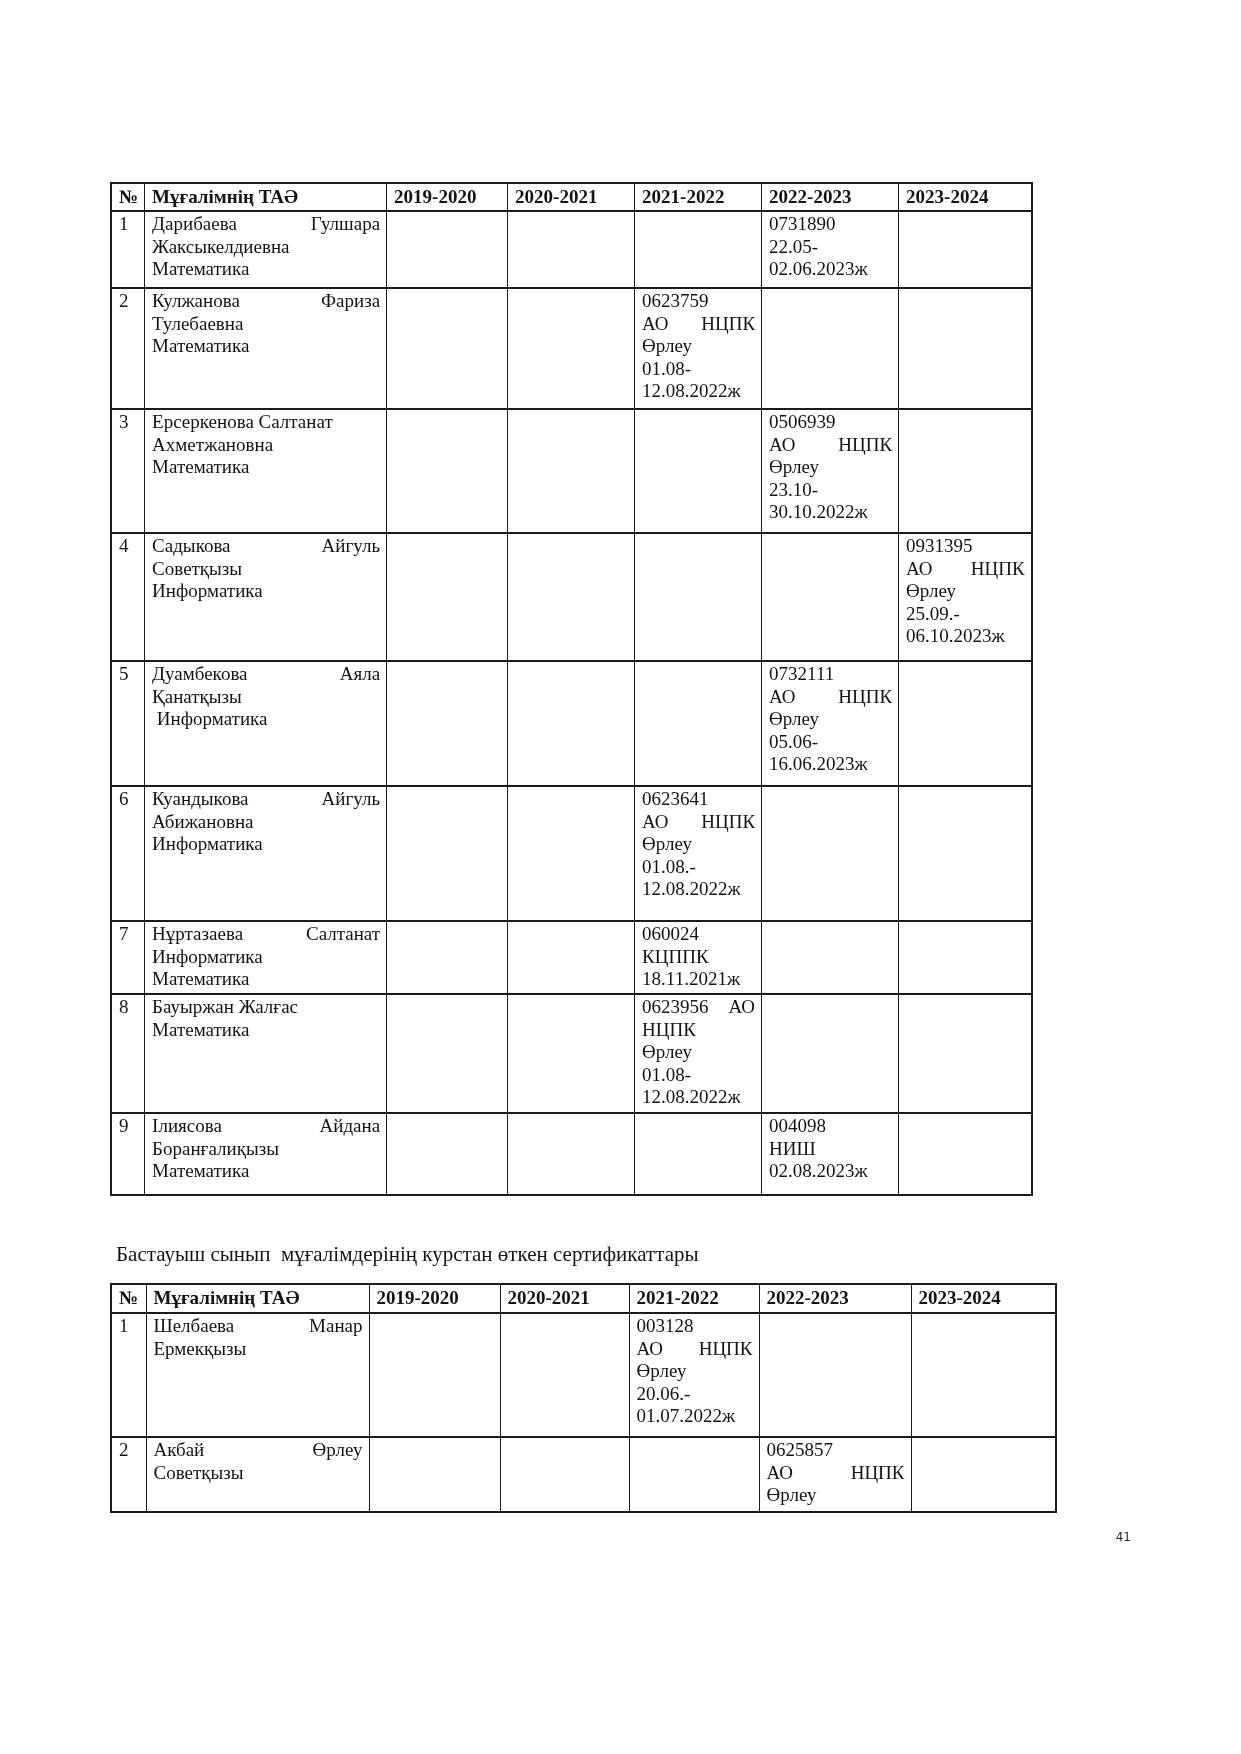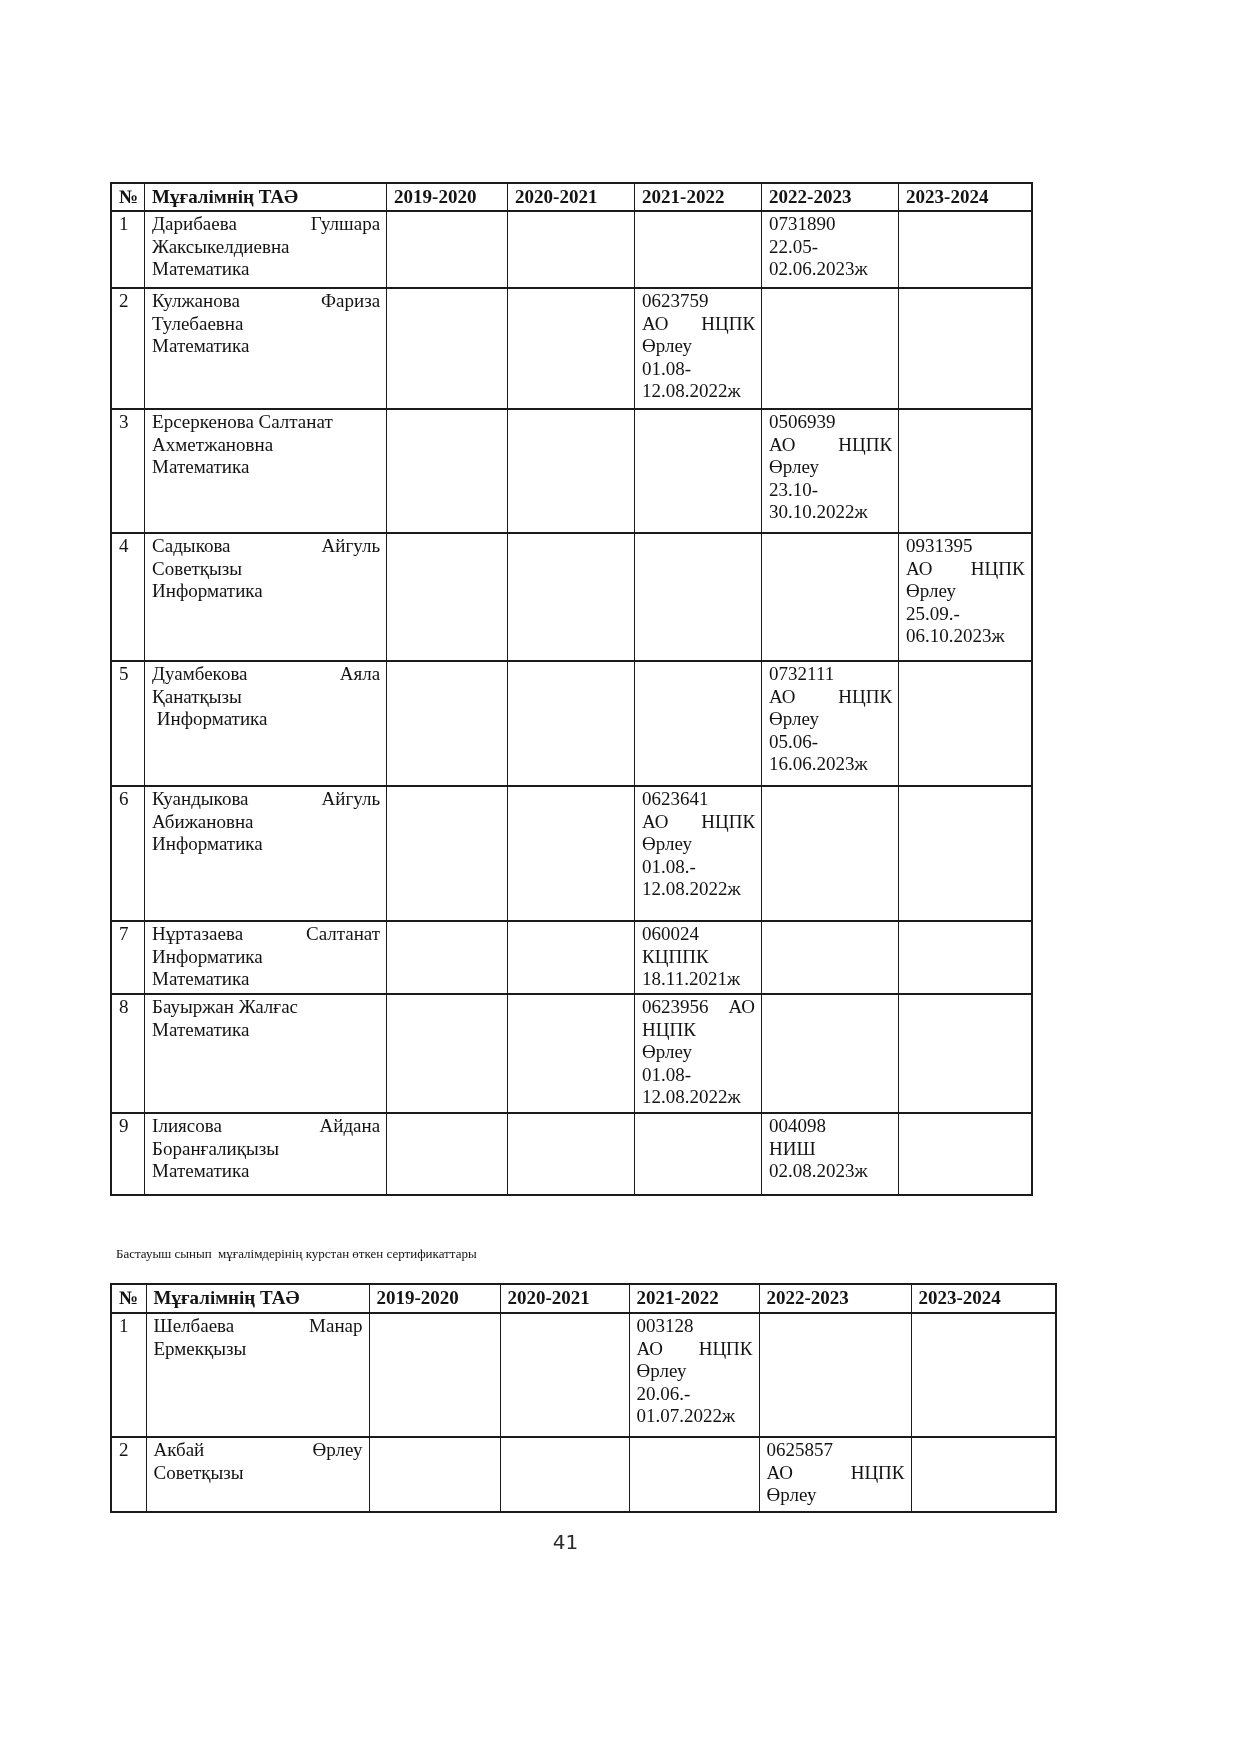"Бастауыш сынып мұғалімдерінің курстан" .heading { font-size: 13px -> 21px }
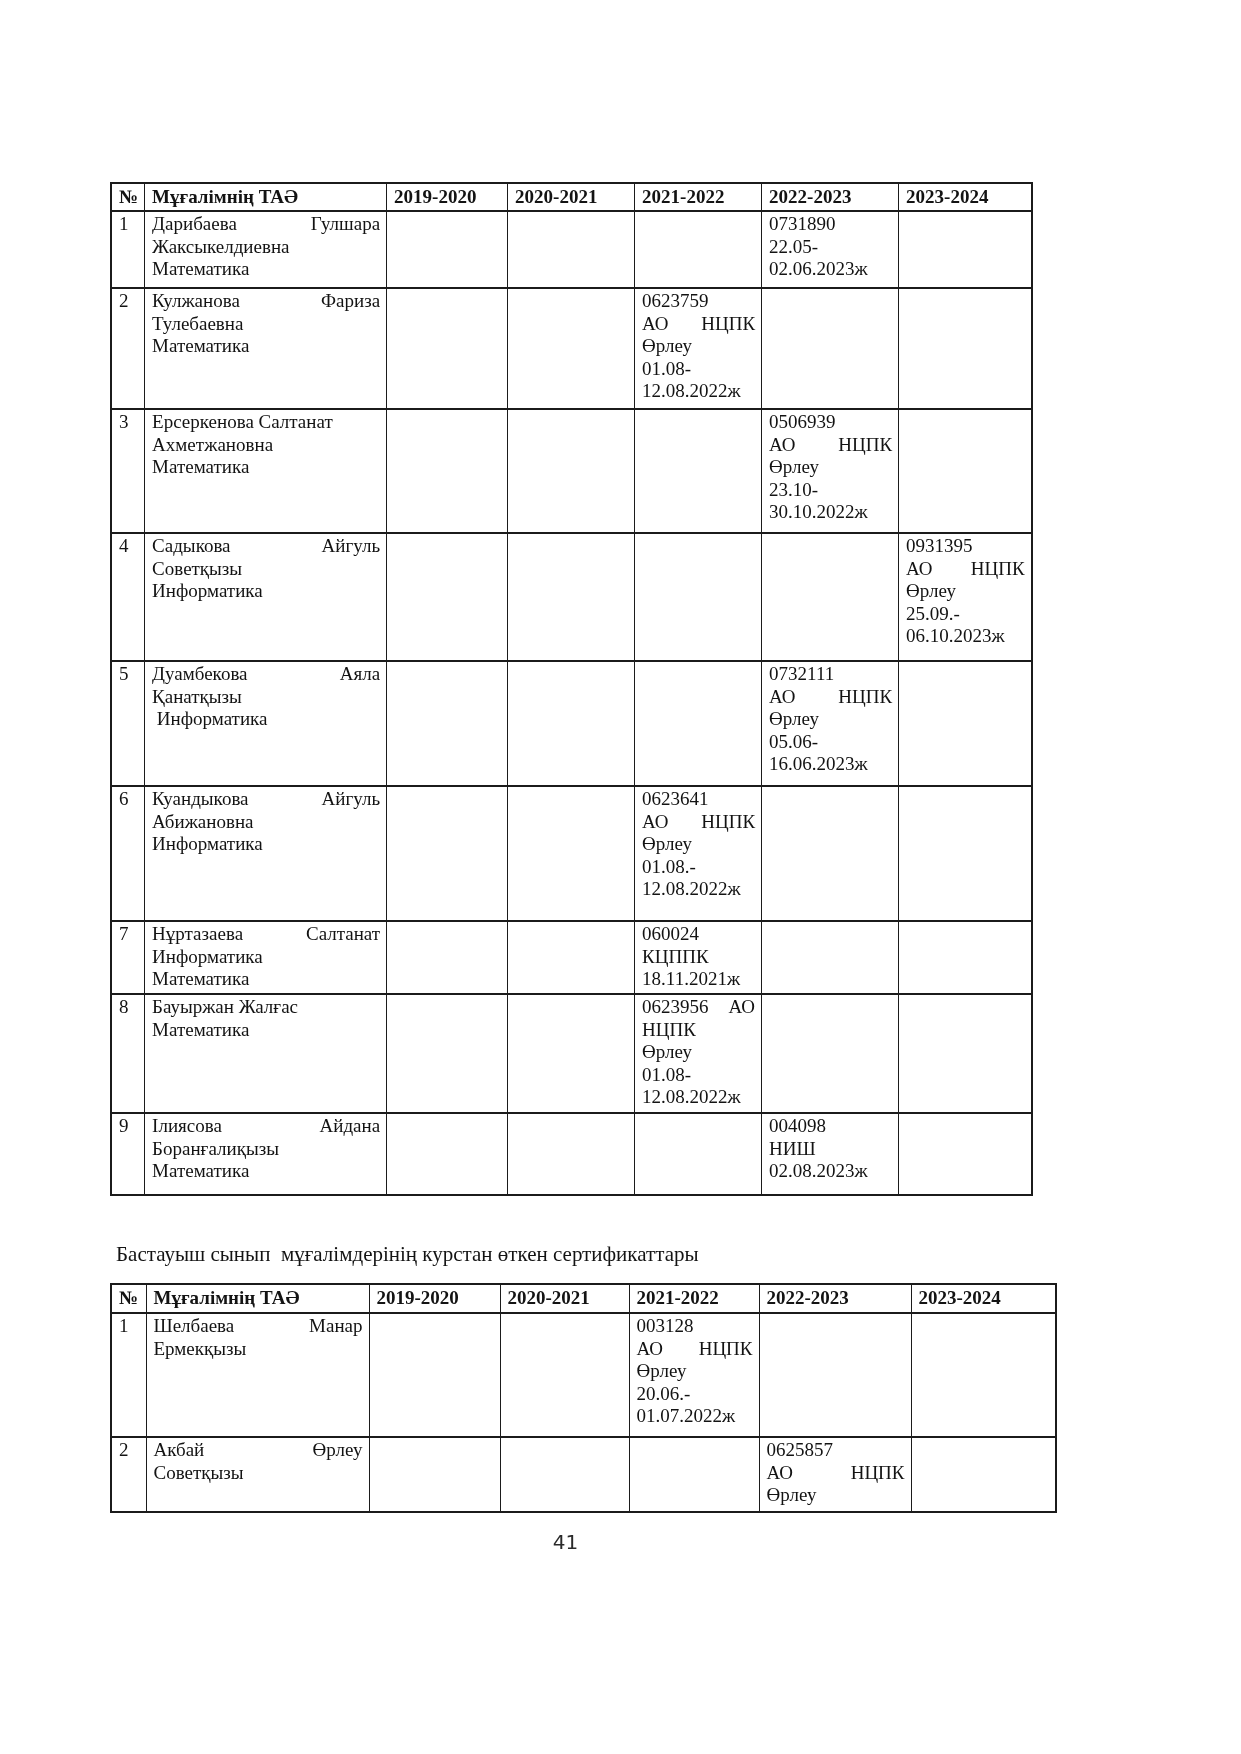"41" .page-number { font-size: 20px -> 12px; text-align: center -> right }
